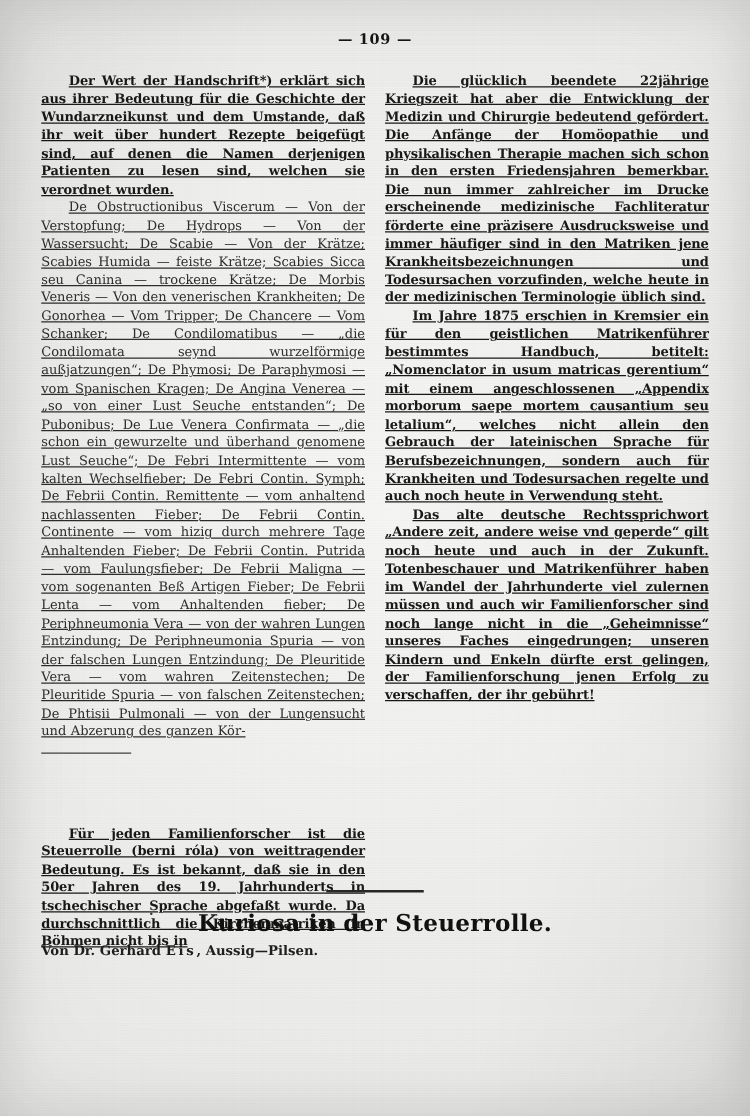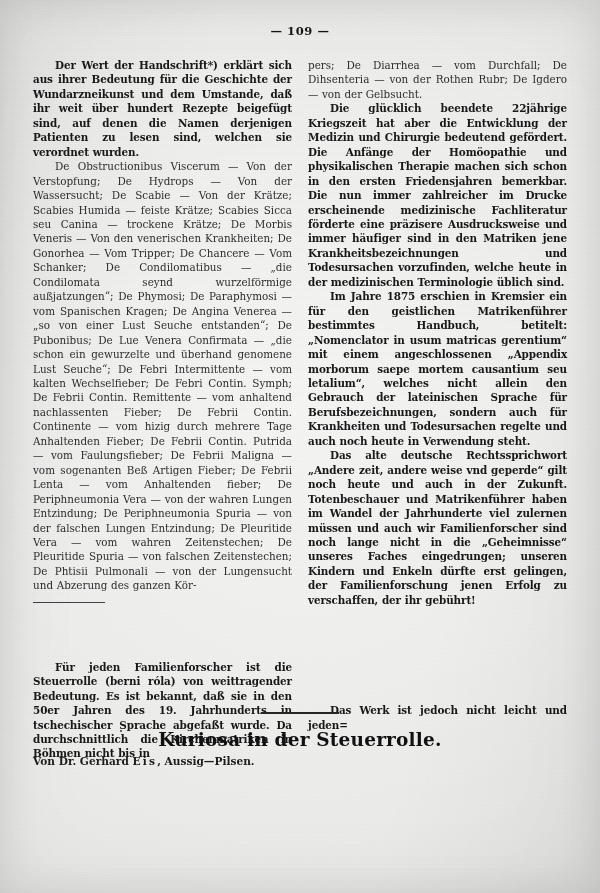"Der Wert der Handschrift*) erklärt" .fraktur.indent { text-decoration: none -> underline }
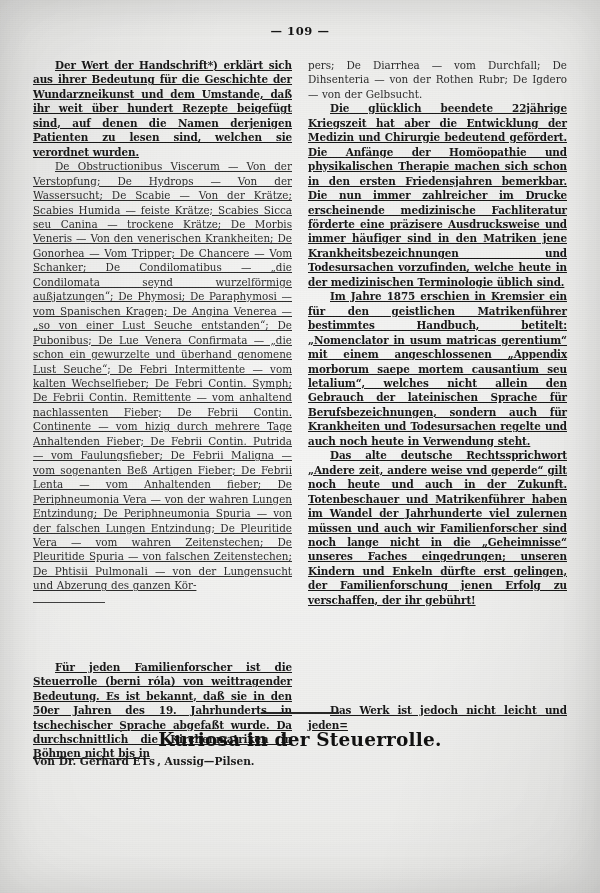"pers; De Diarrhea — vom" p.fraktur { html: <p>pers; De Diarrhea — vom Durchfall; De Dihsenteria — von der Rothen Rubr; De Igdero — von der Gelbsucht.</p> -> none }
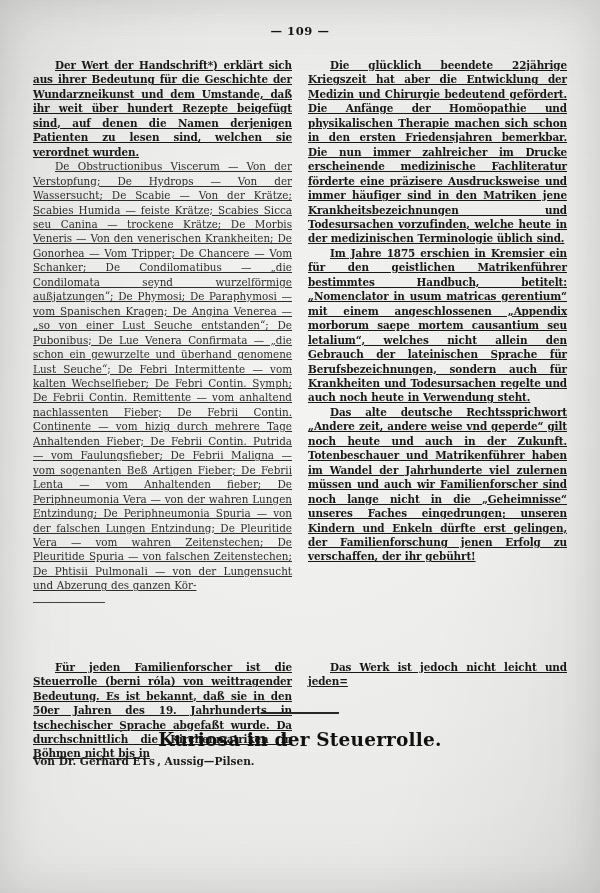"Das Werk ist jedoch nicht" p.fraktur { html: <p>Das Werk ist jedoch nicht leicht und jeden=</p> -> none }
